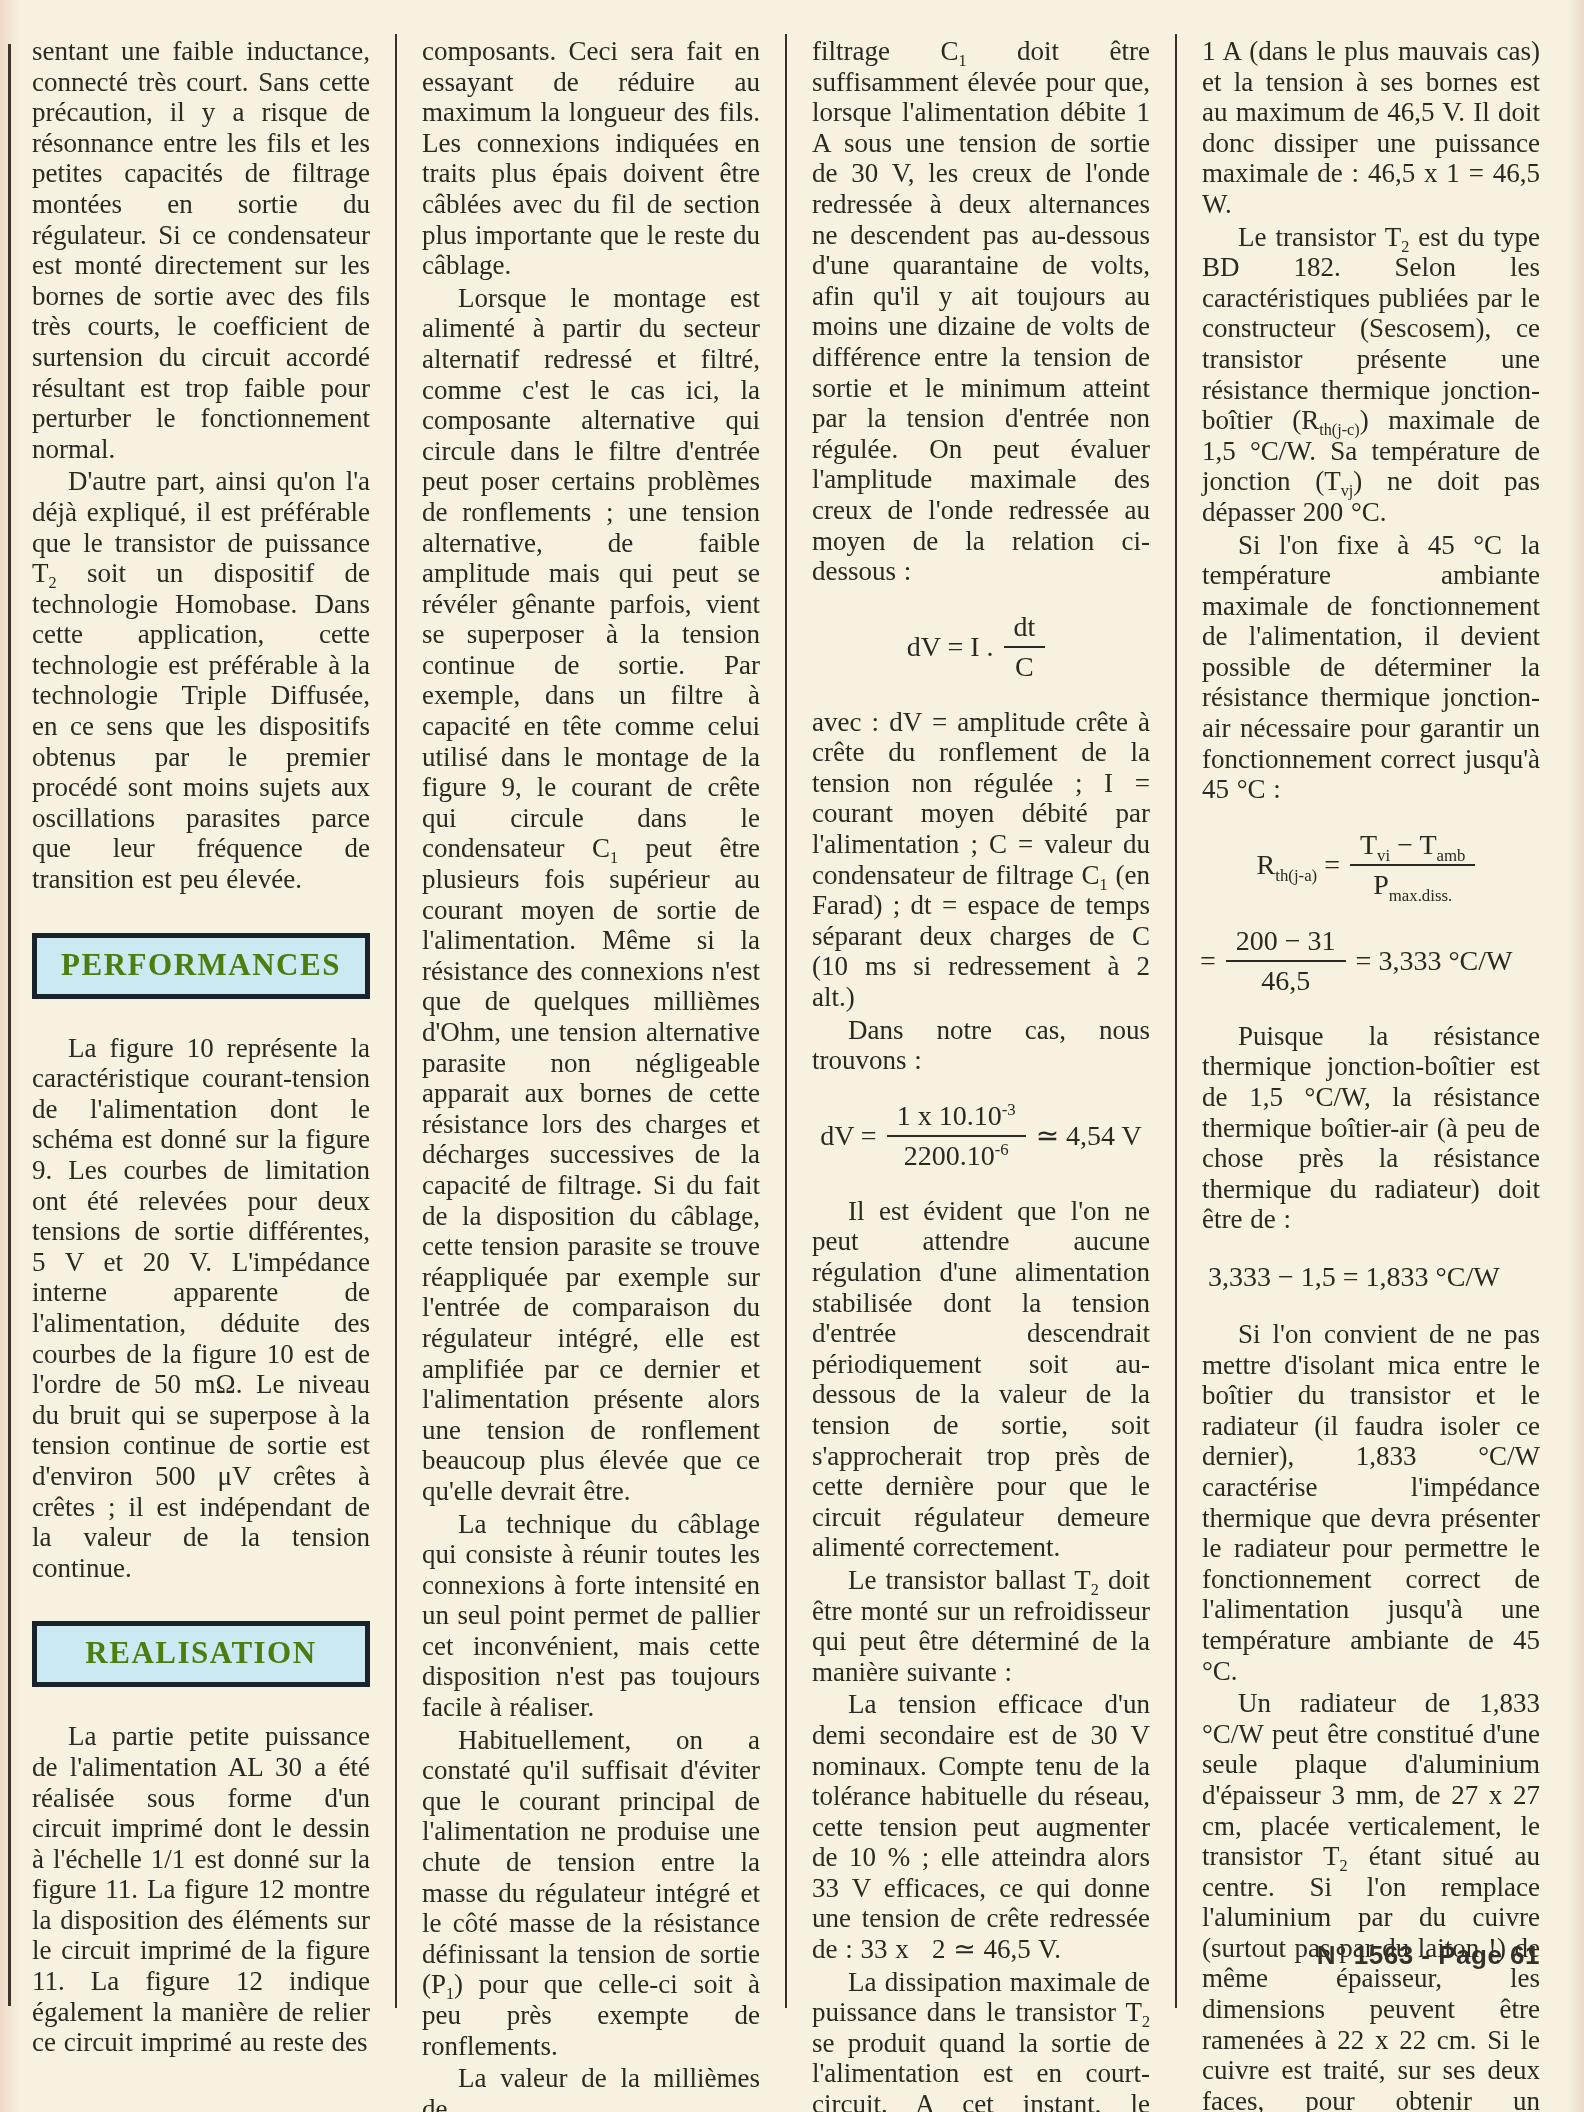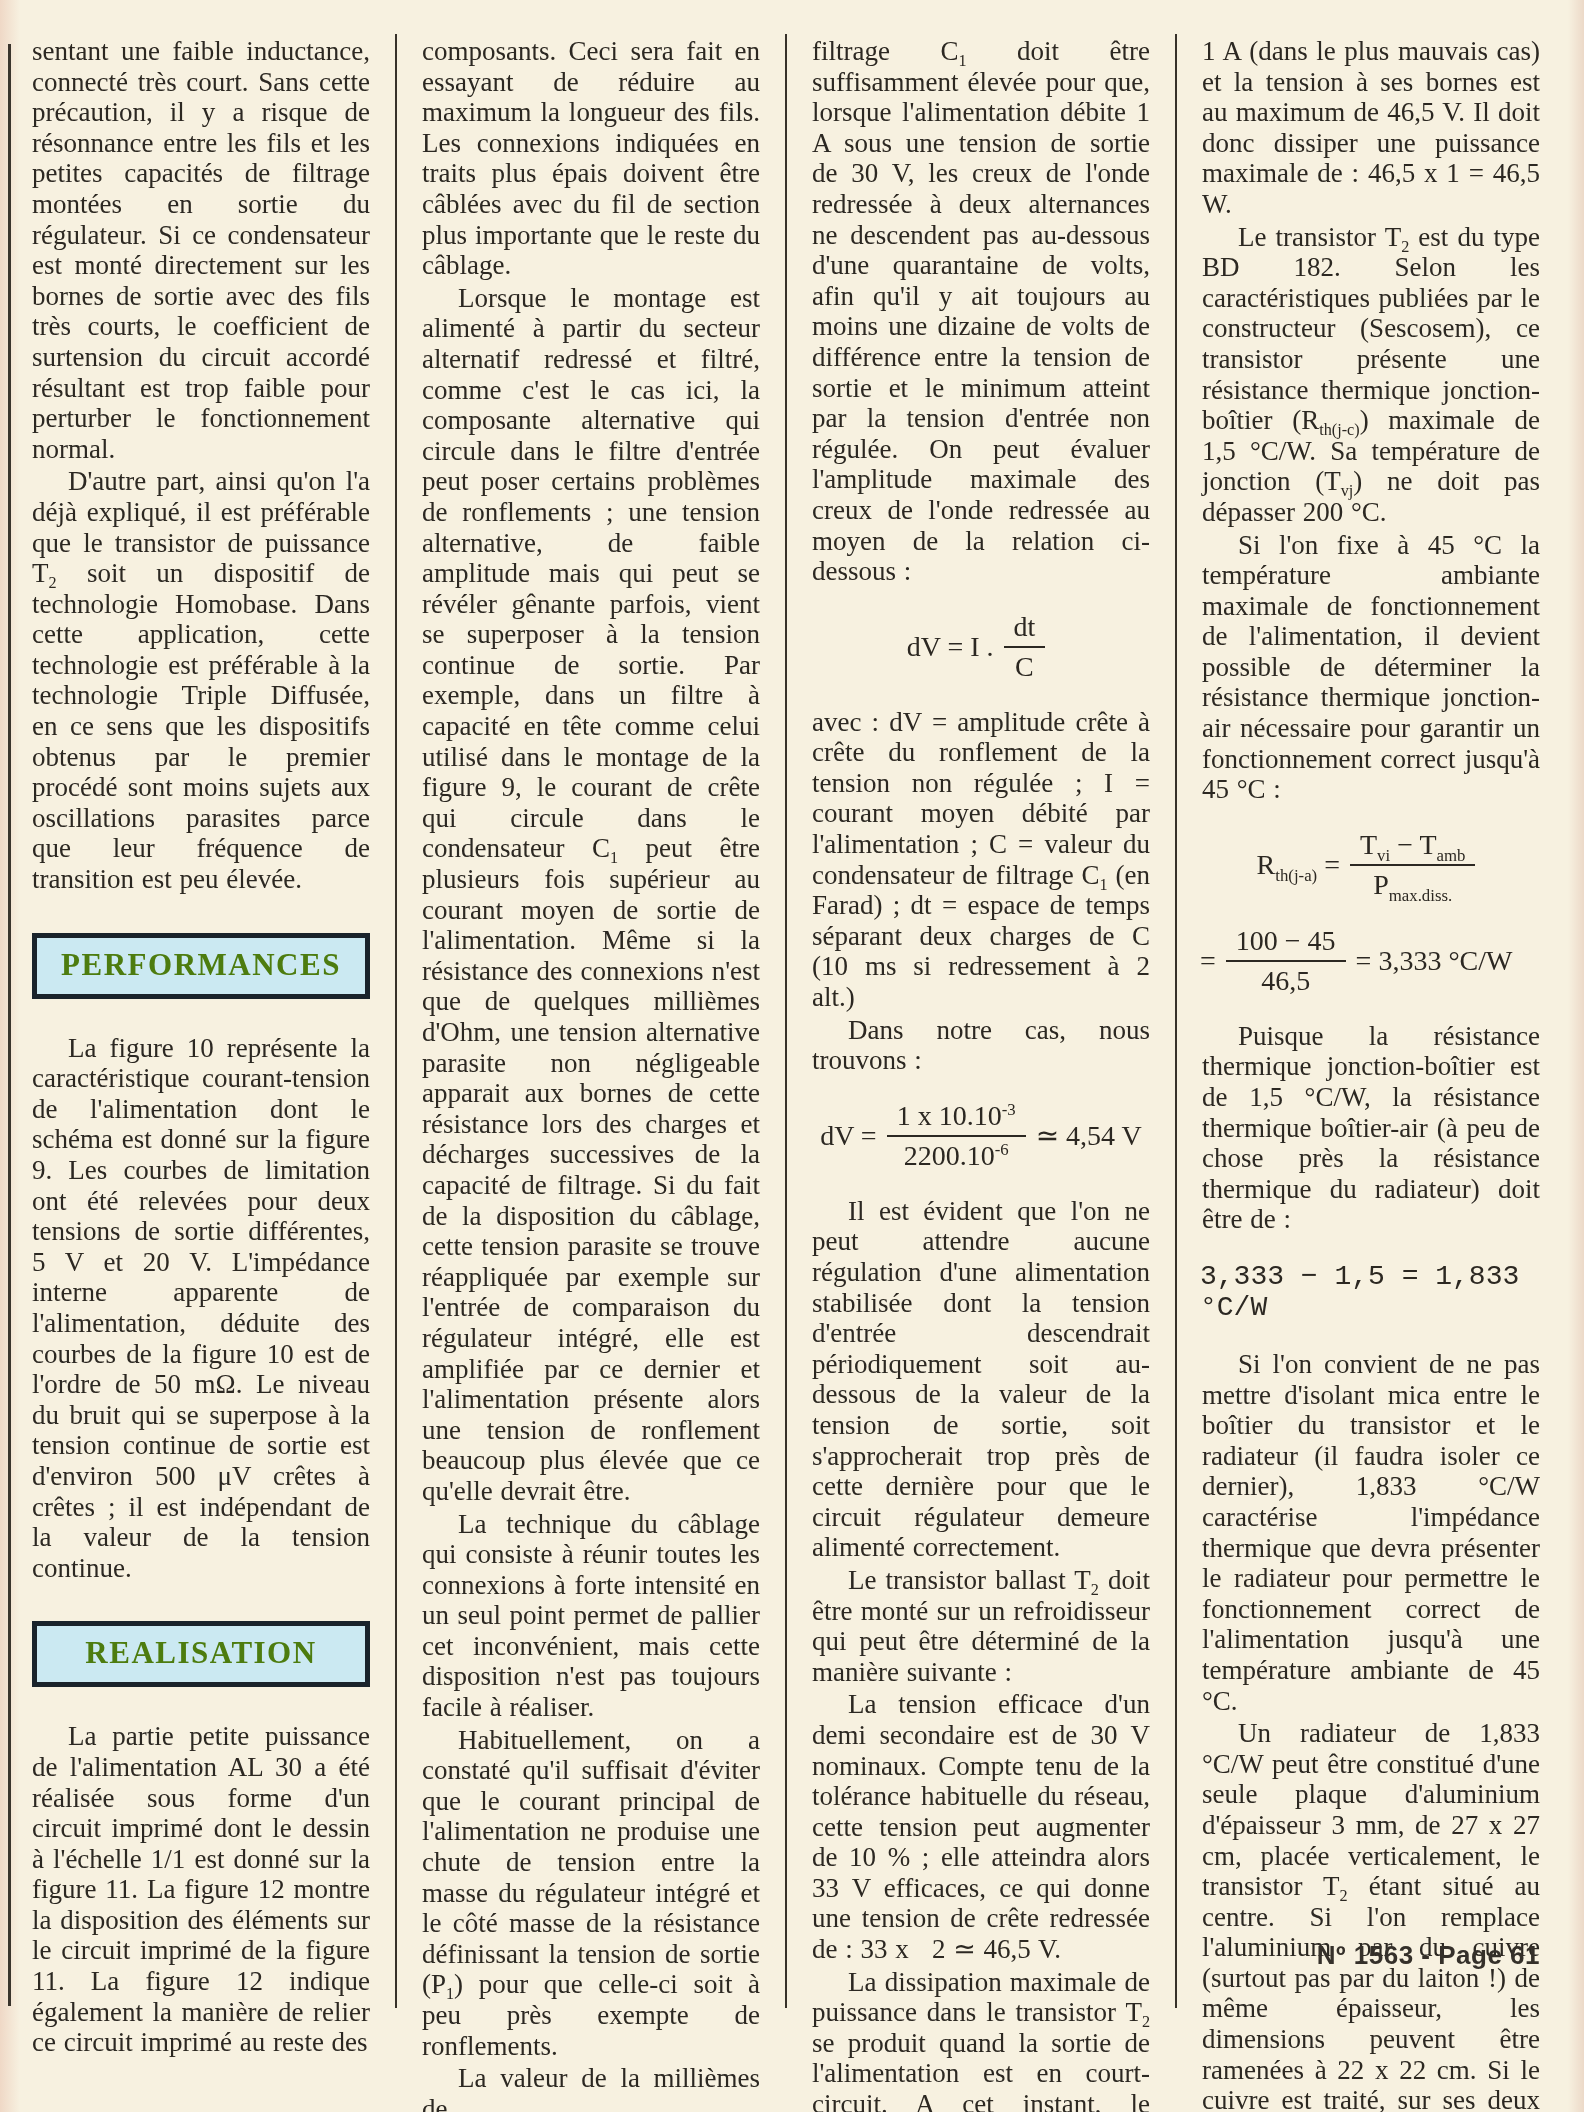"100 − 45" span.num { text: 100 − 45 -> 200 − 31 }
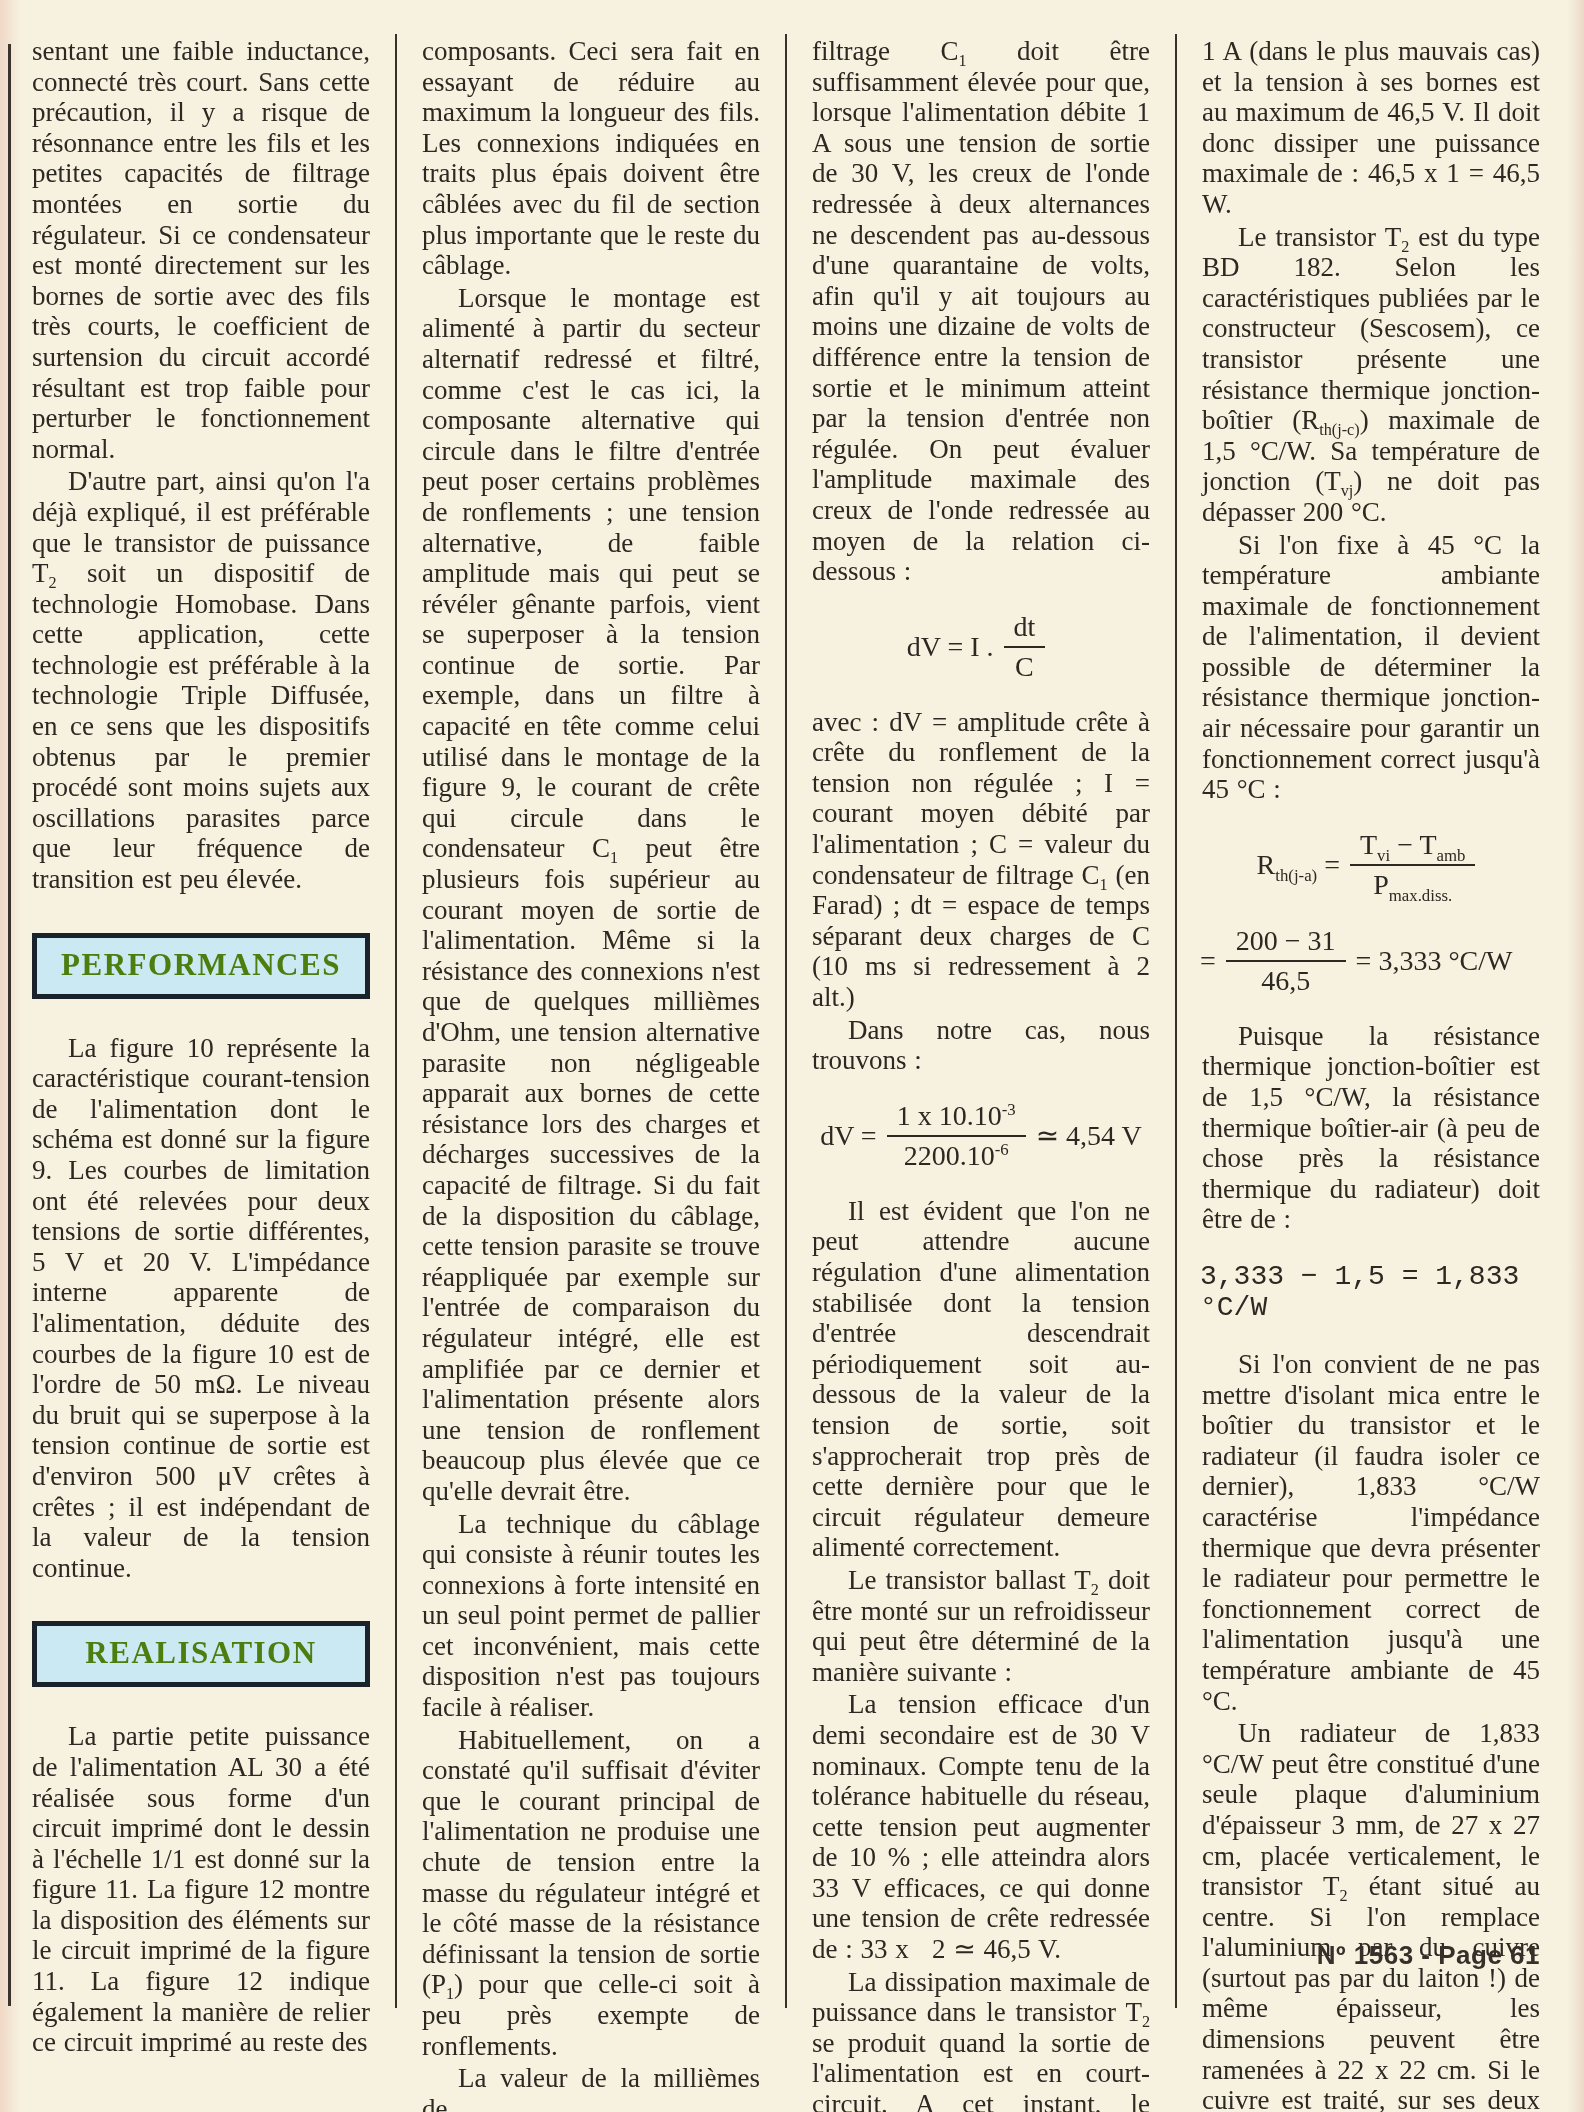"3,333 − 1,5 = 1,833" .formula.plain { font-family: Liberation Mono, monospace -> none; margin: 26px 0 -> 26px 8px }
